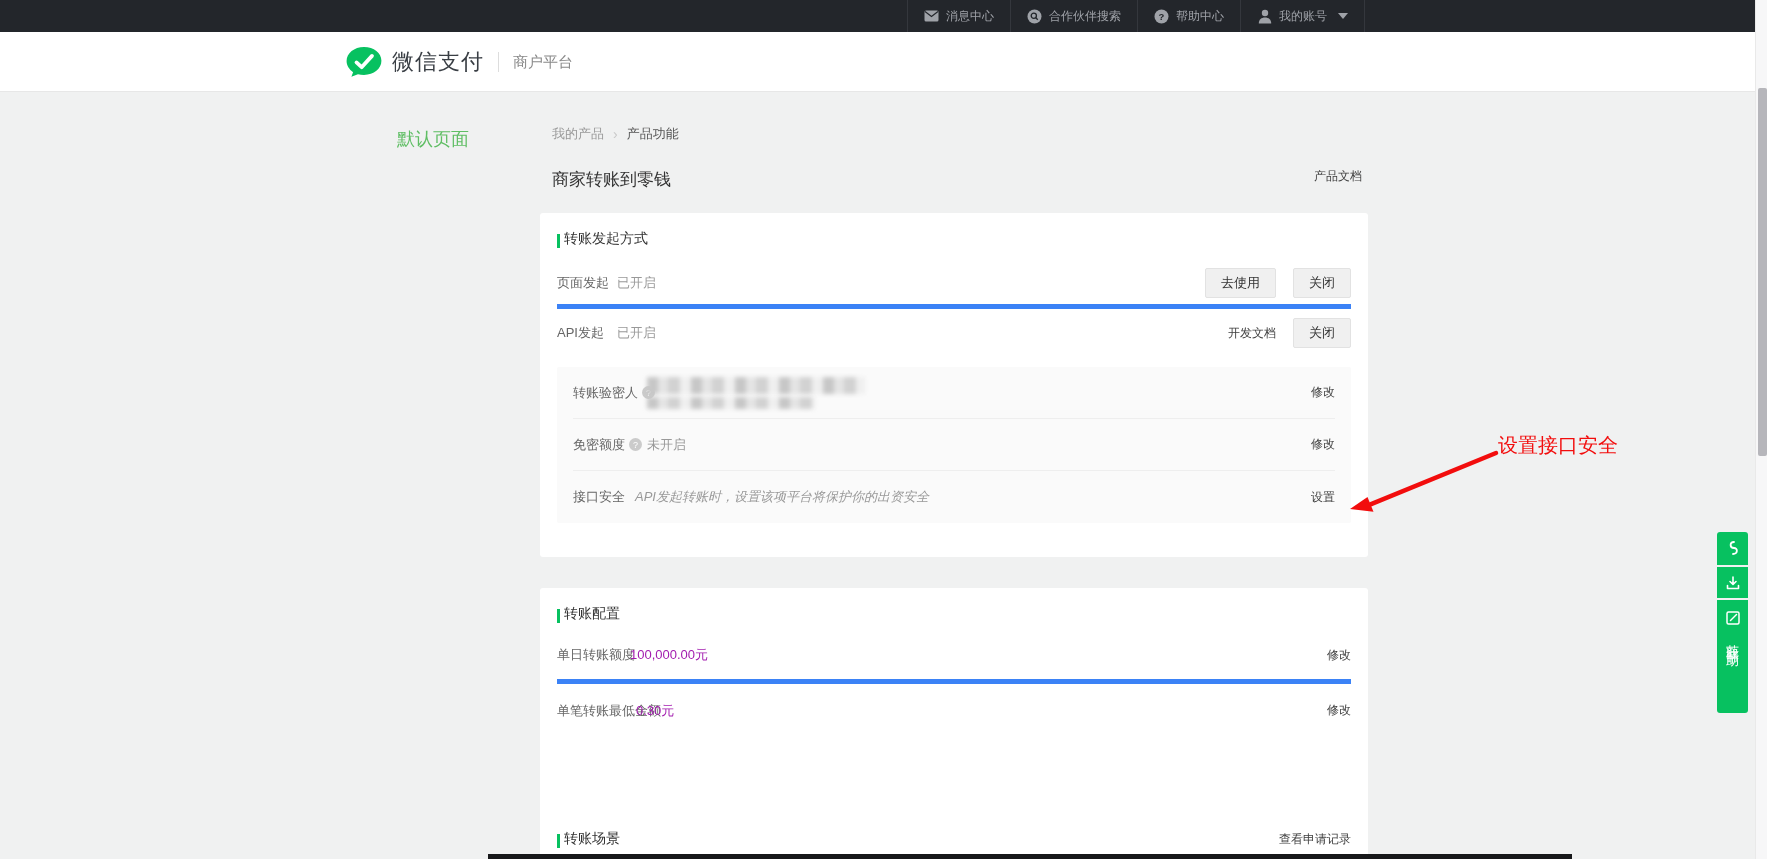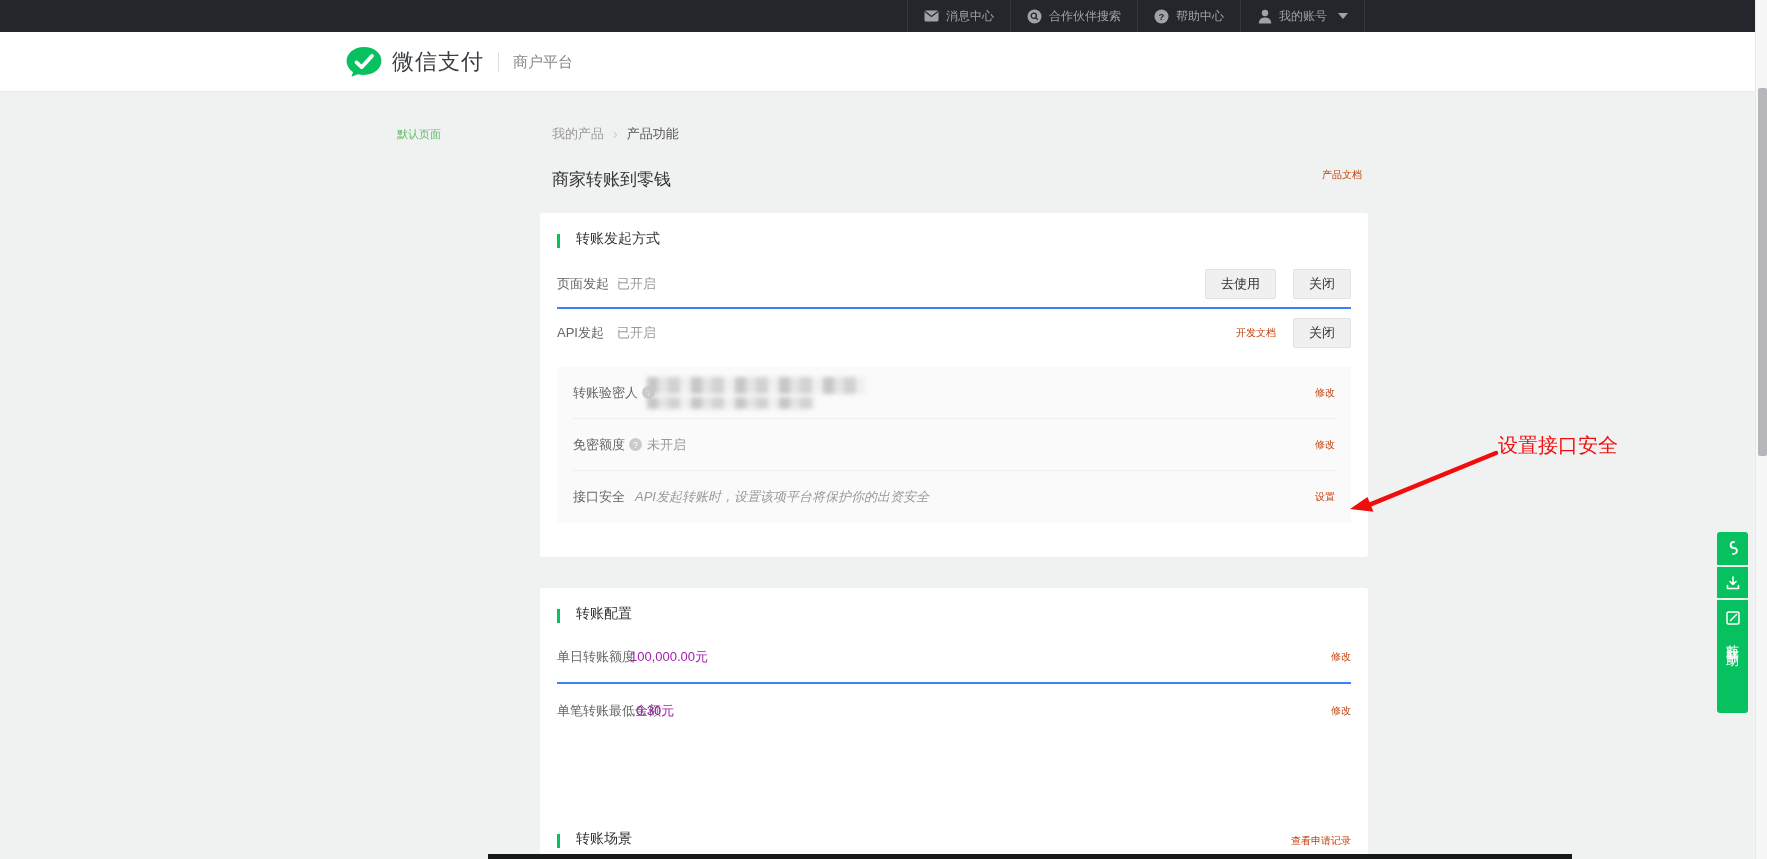"默认页面" .sidebar-item { font-size: 11px -> 18px }
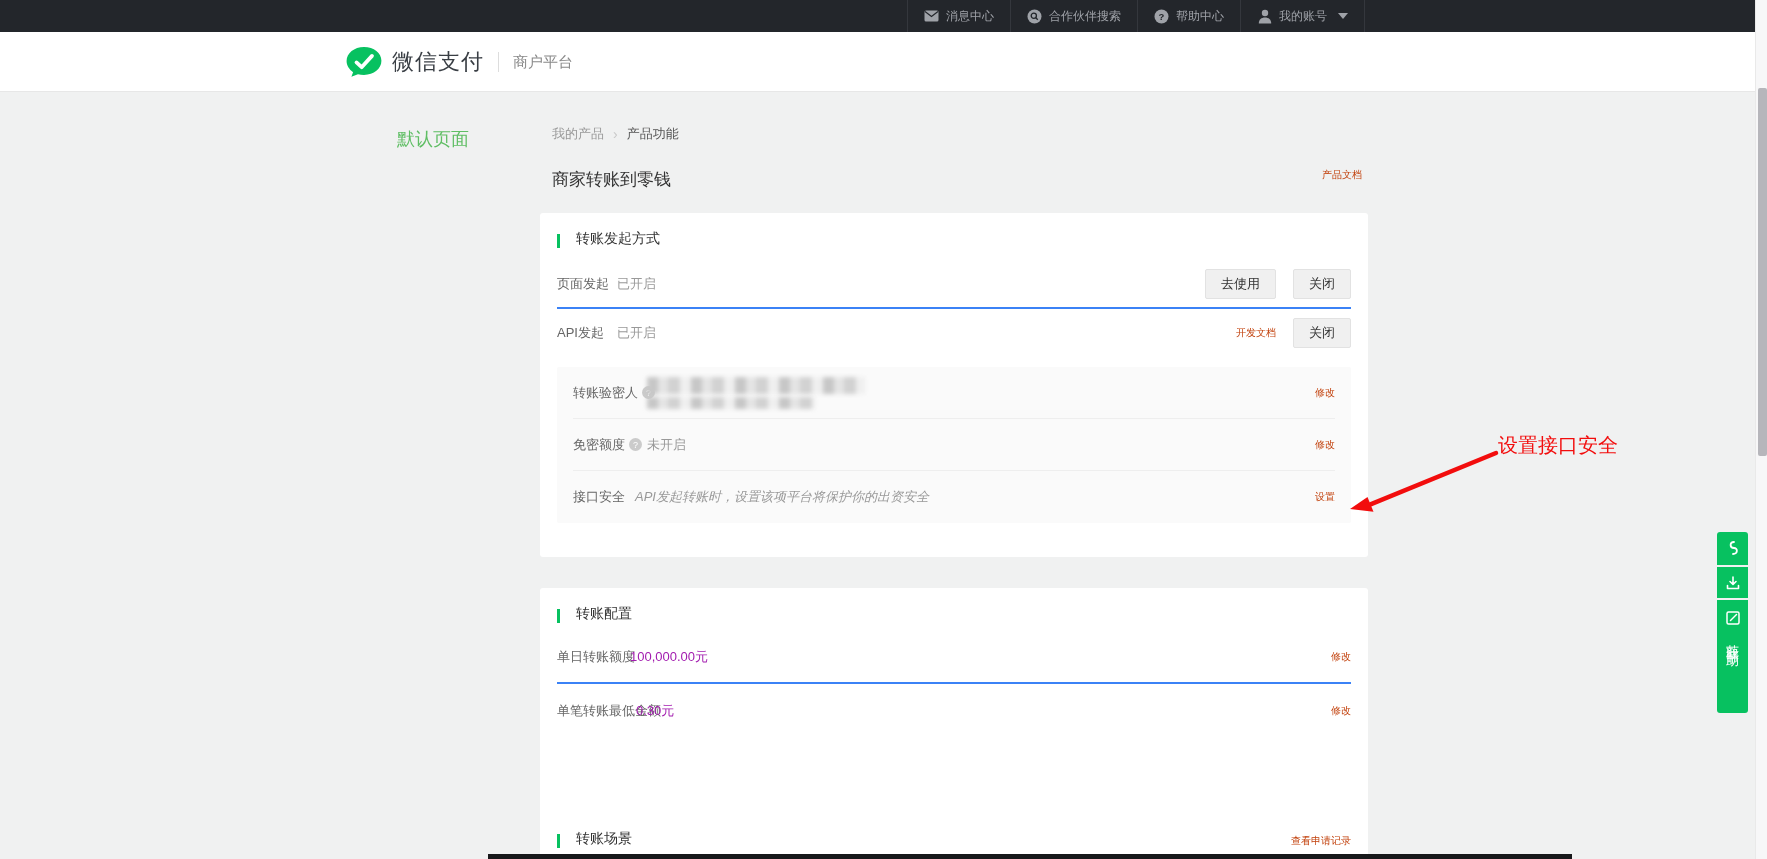"产品文档" .link { color: #c2410c -> #404040; font-size: 10px -> 12px }
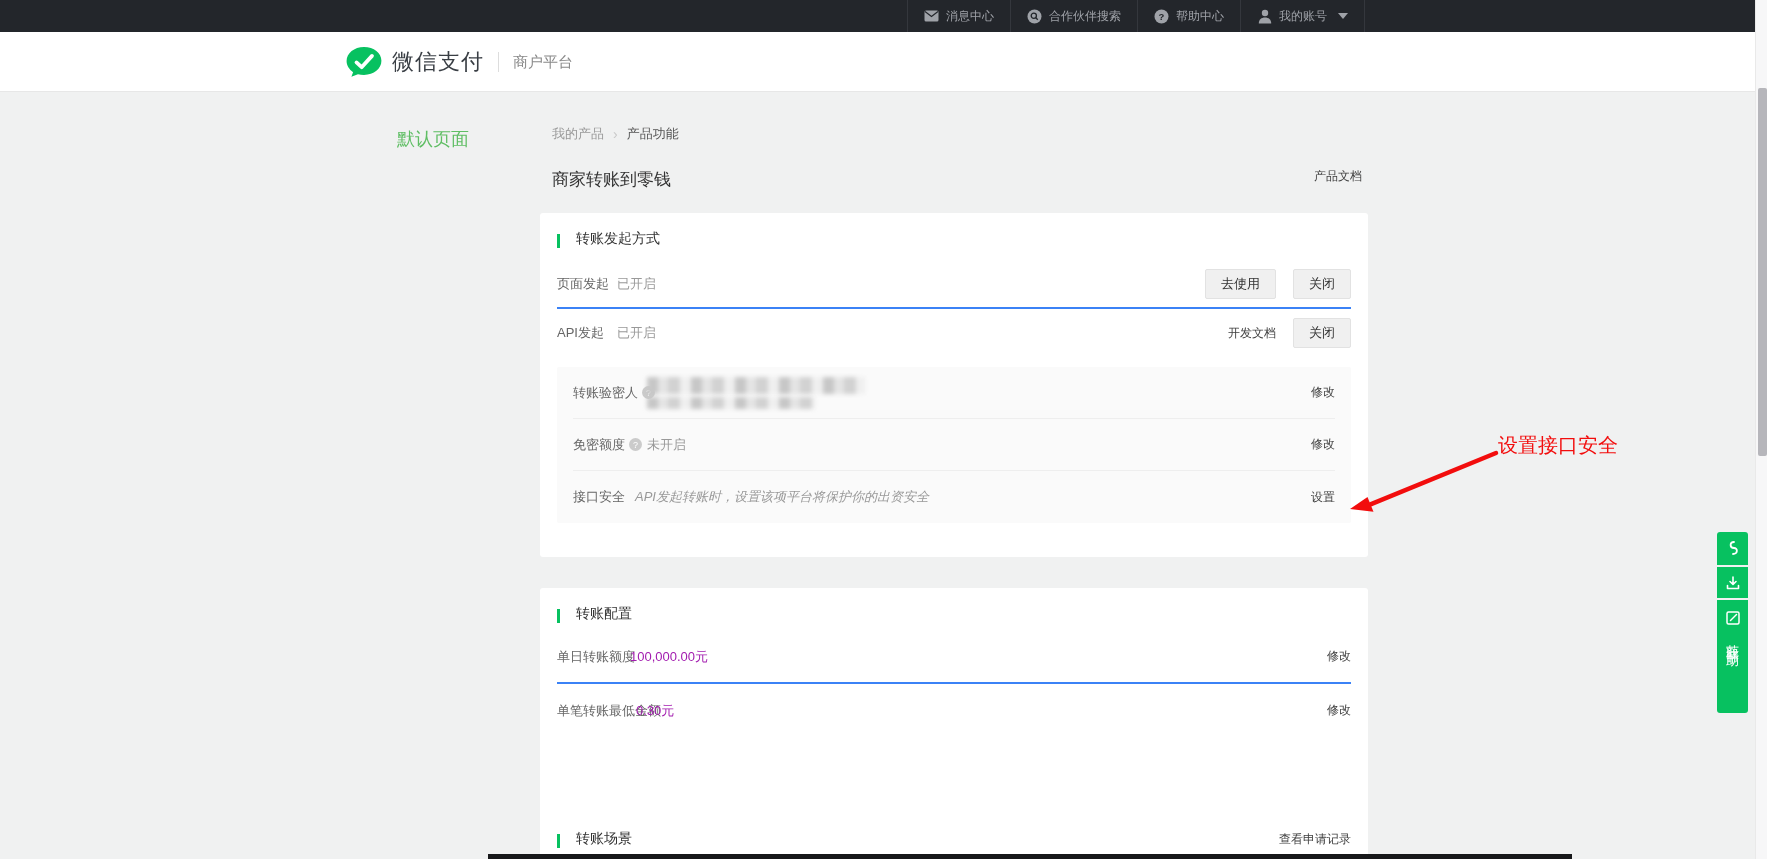"转账发起方式" .section-title { gap: 16px -> 4px }
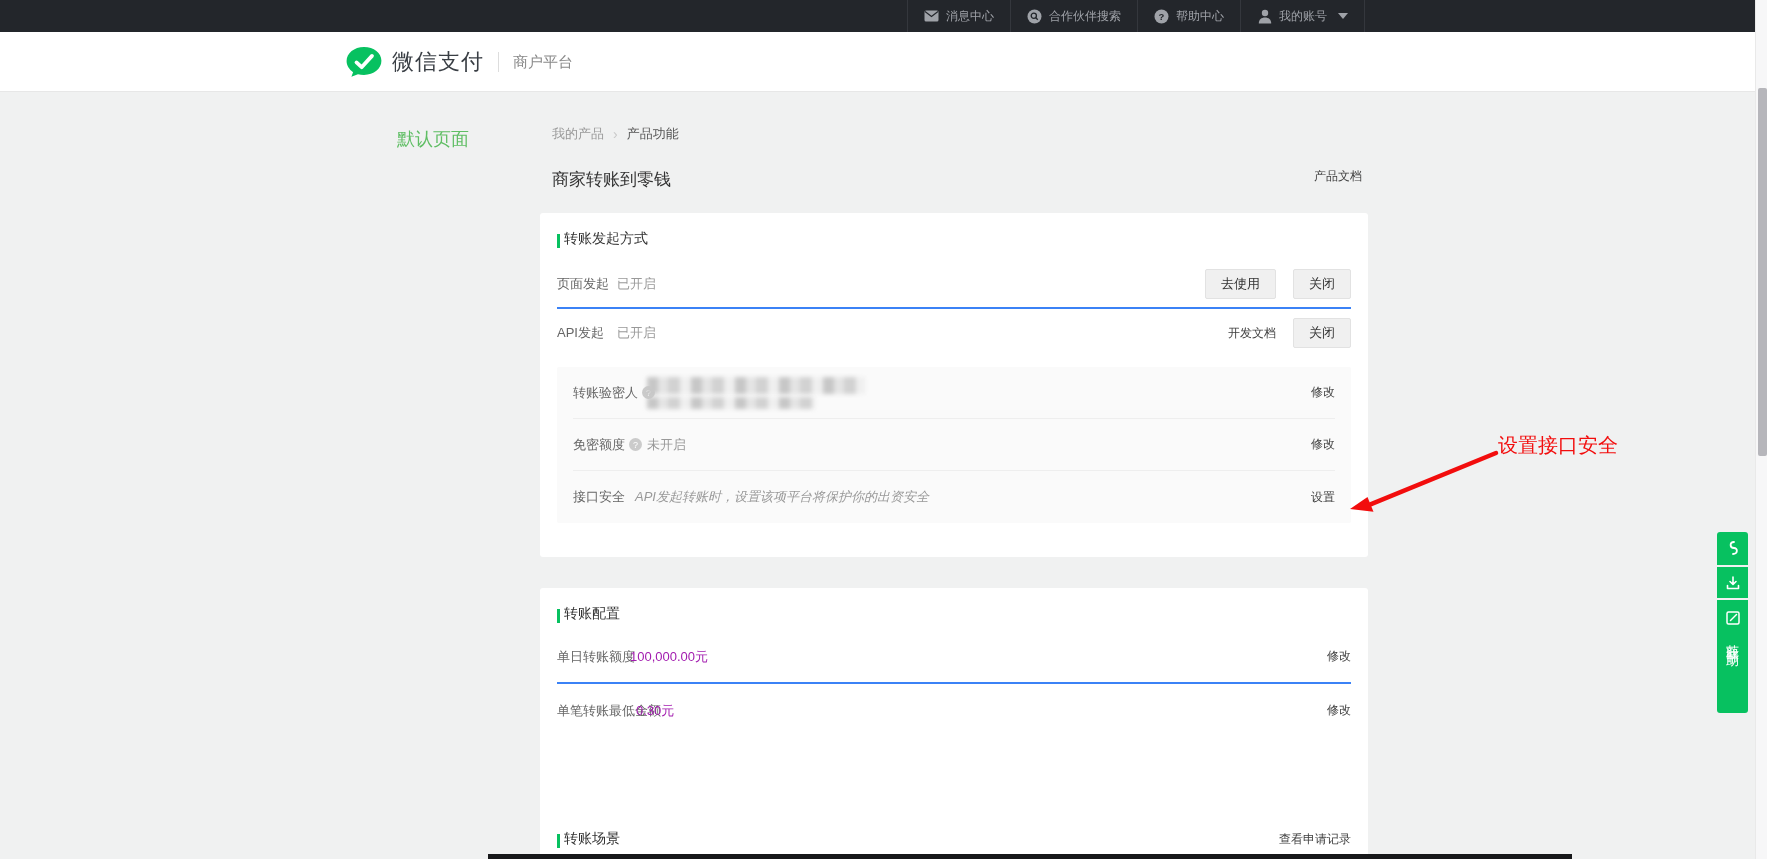"页面发起" .row { border-bottom: 2px solid #3b82f6 -> 5px solid #3b82f6 }
